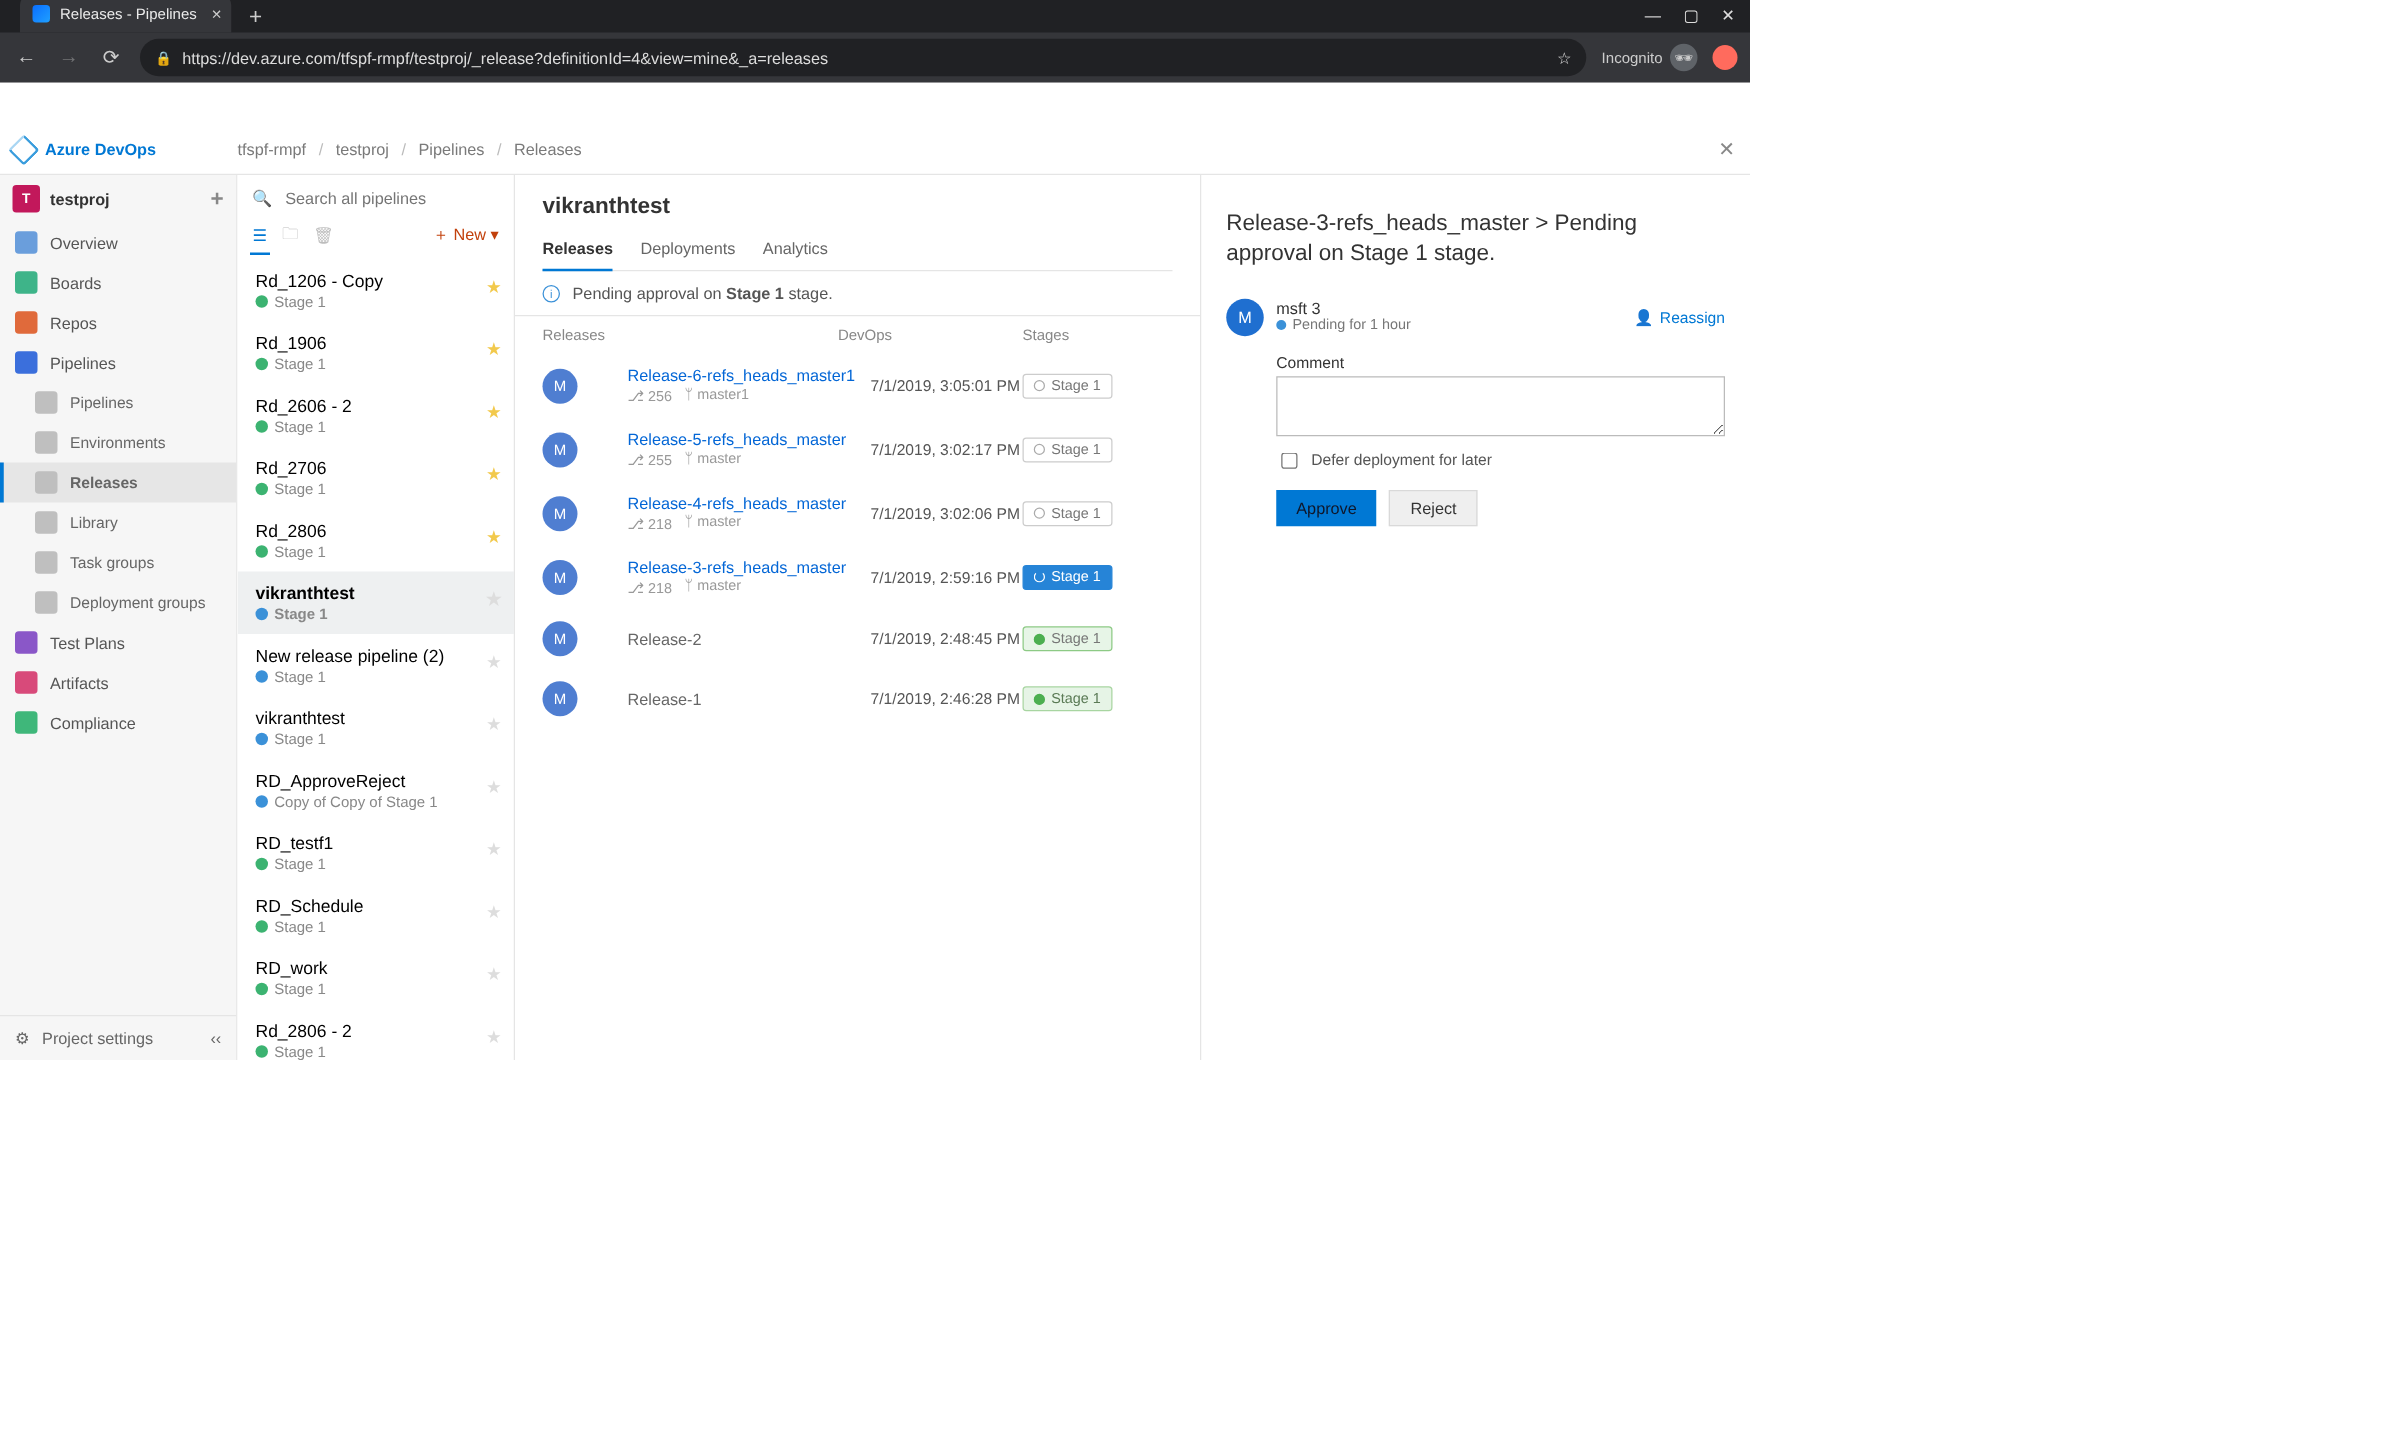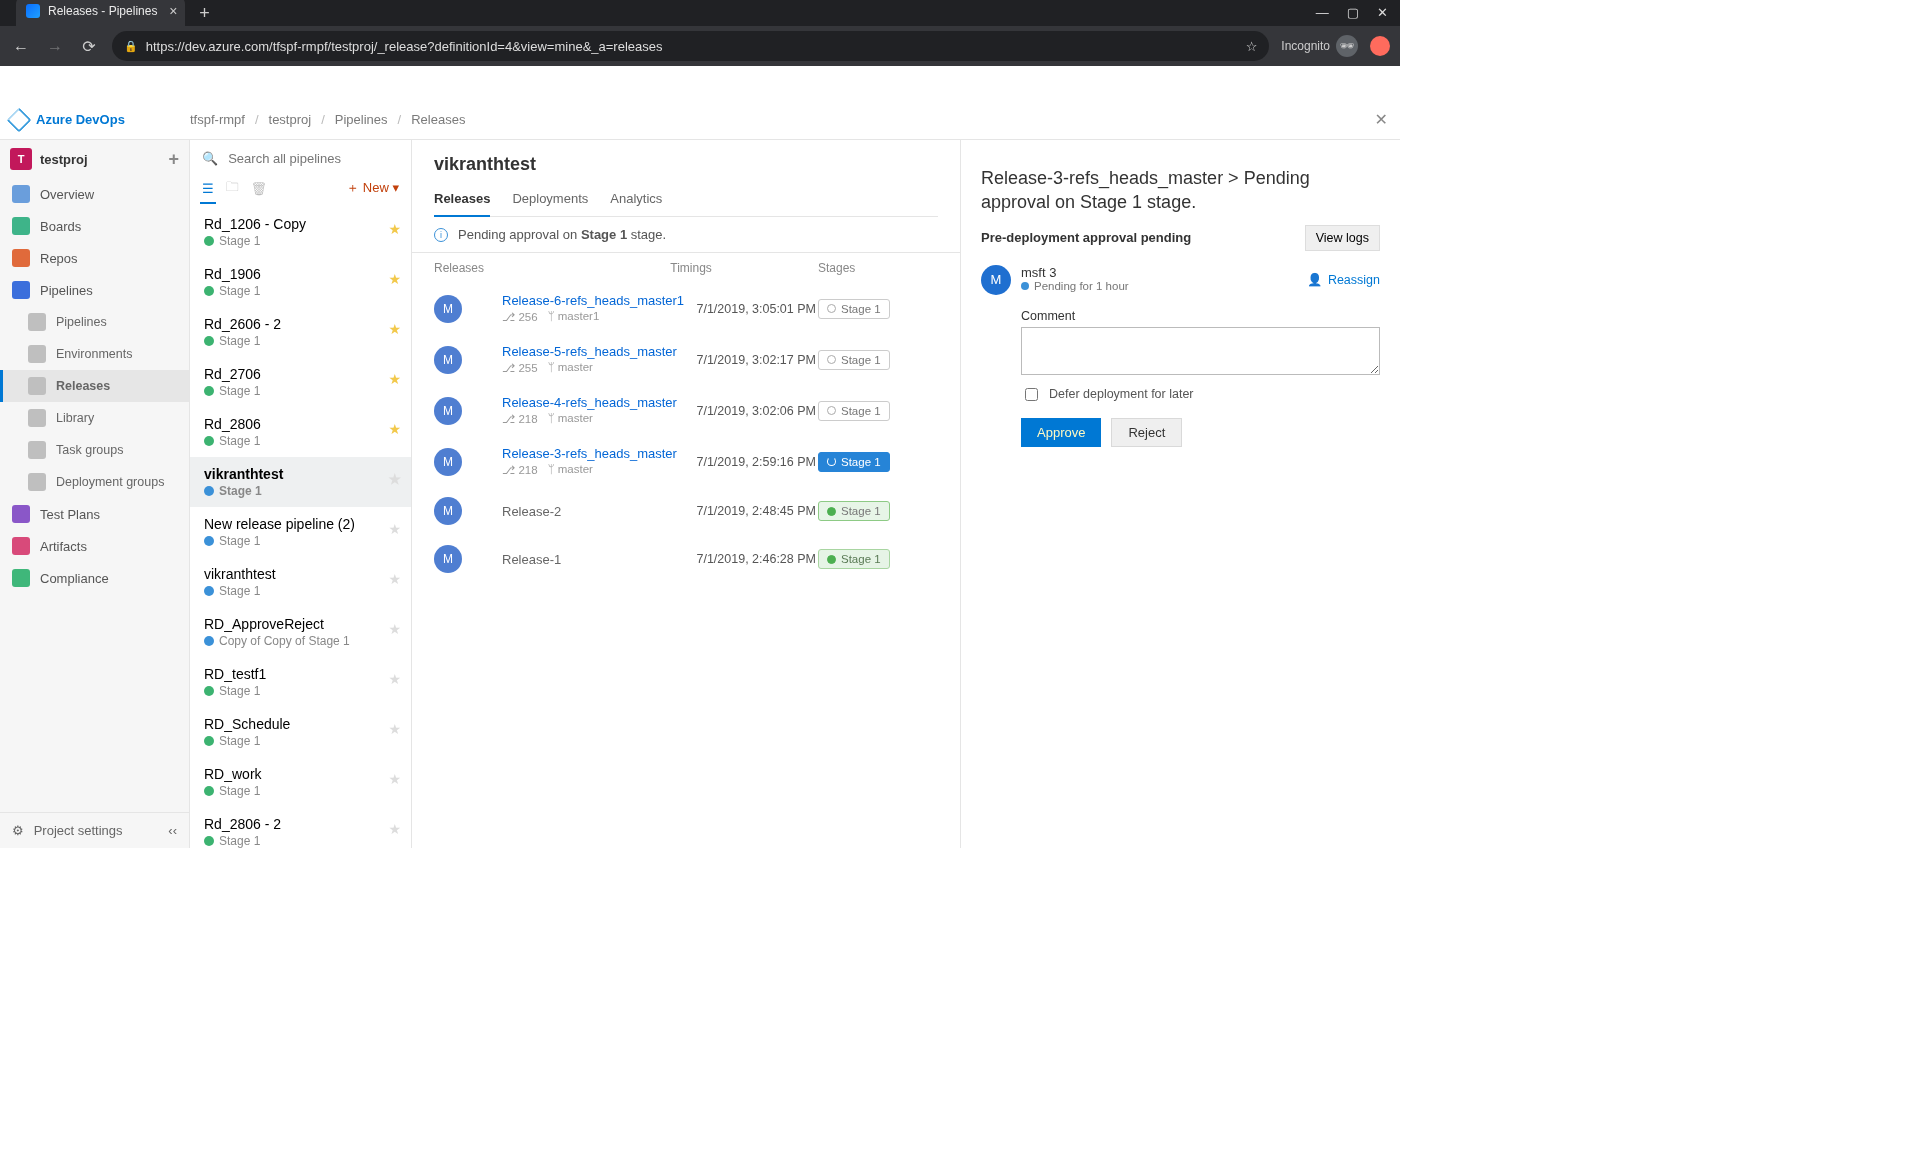"Pre-deployment approval pending" div.substate { html: <div> <span>Pre-deployment approval pending</span> <button>View logs</button> </div> -> none }
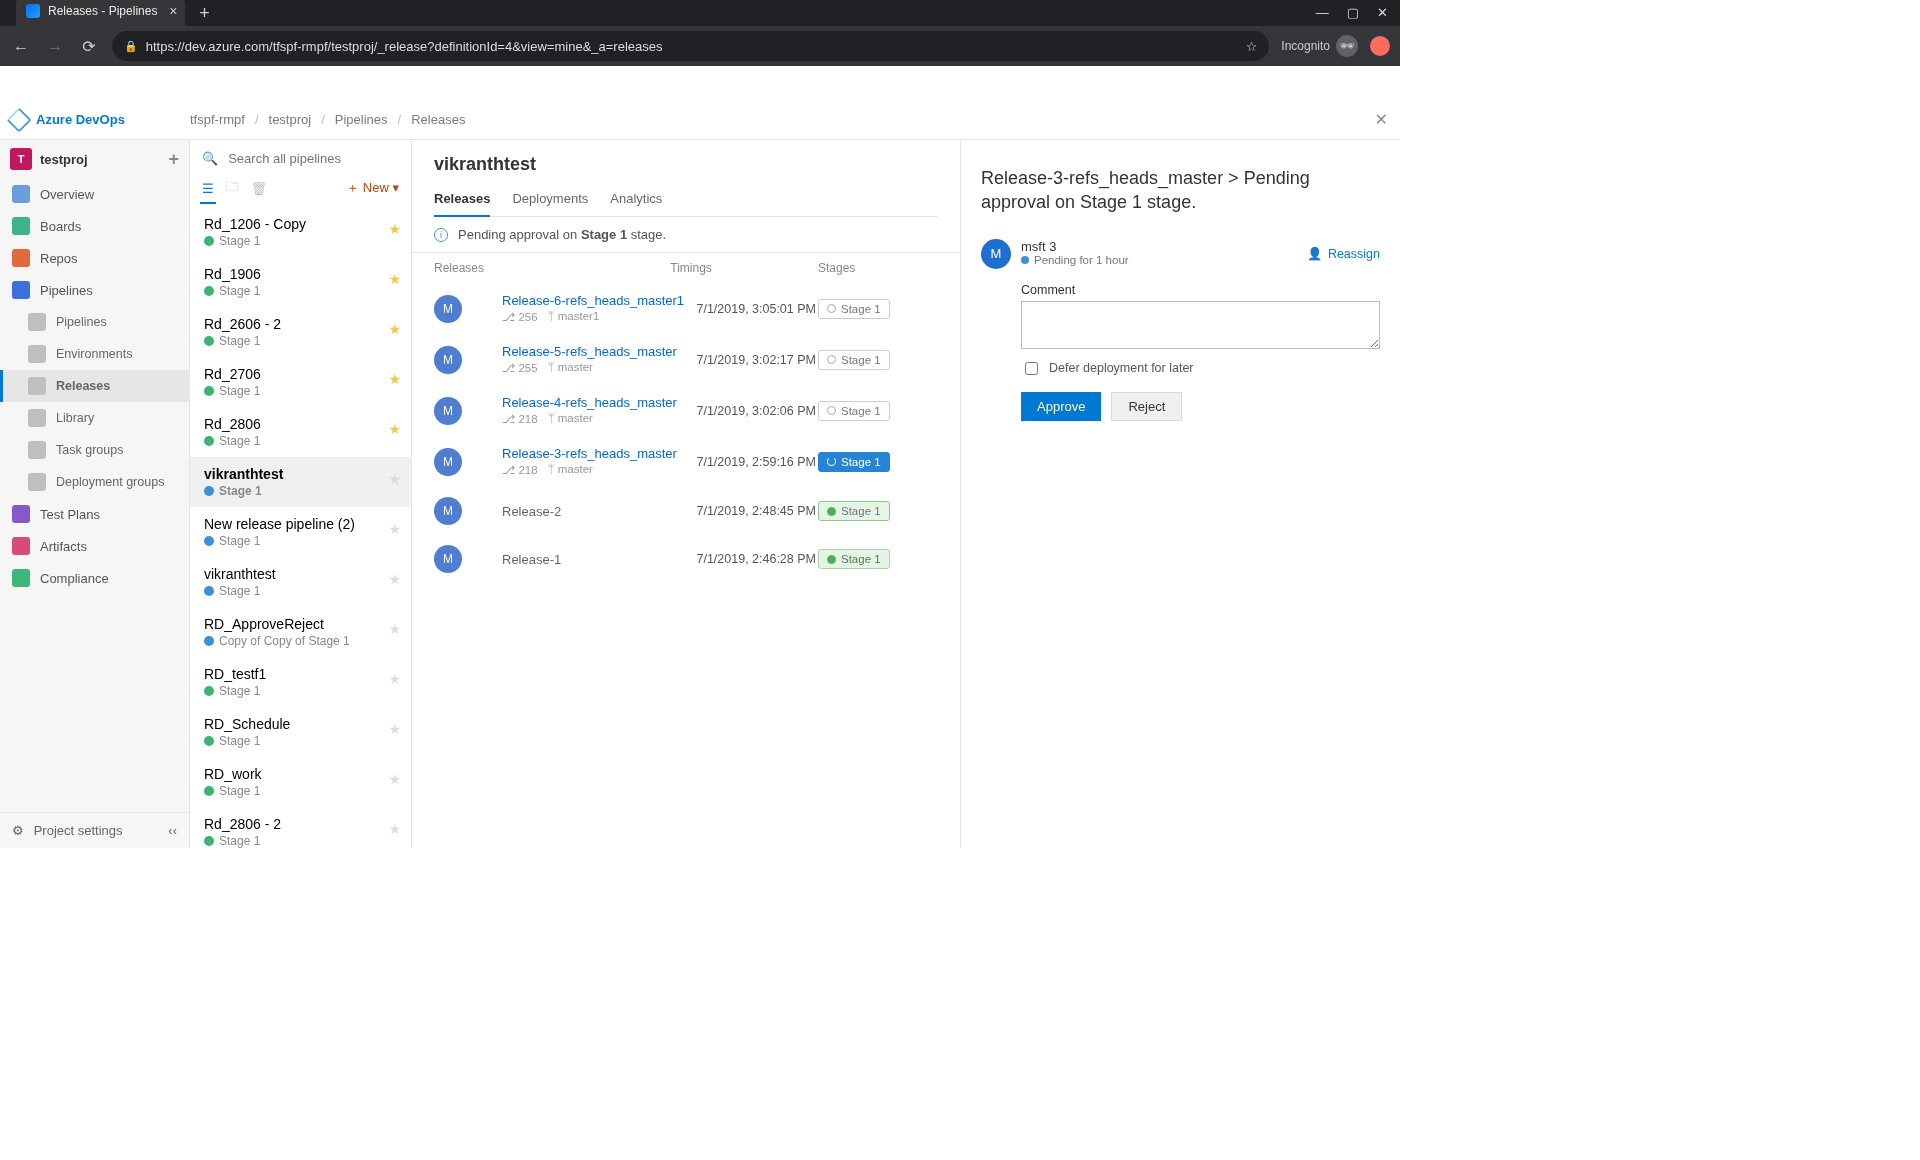"Timings" div.col-c { text: Timings -> DevOps }
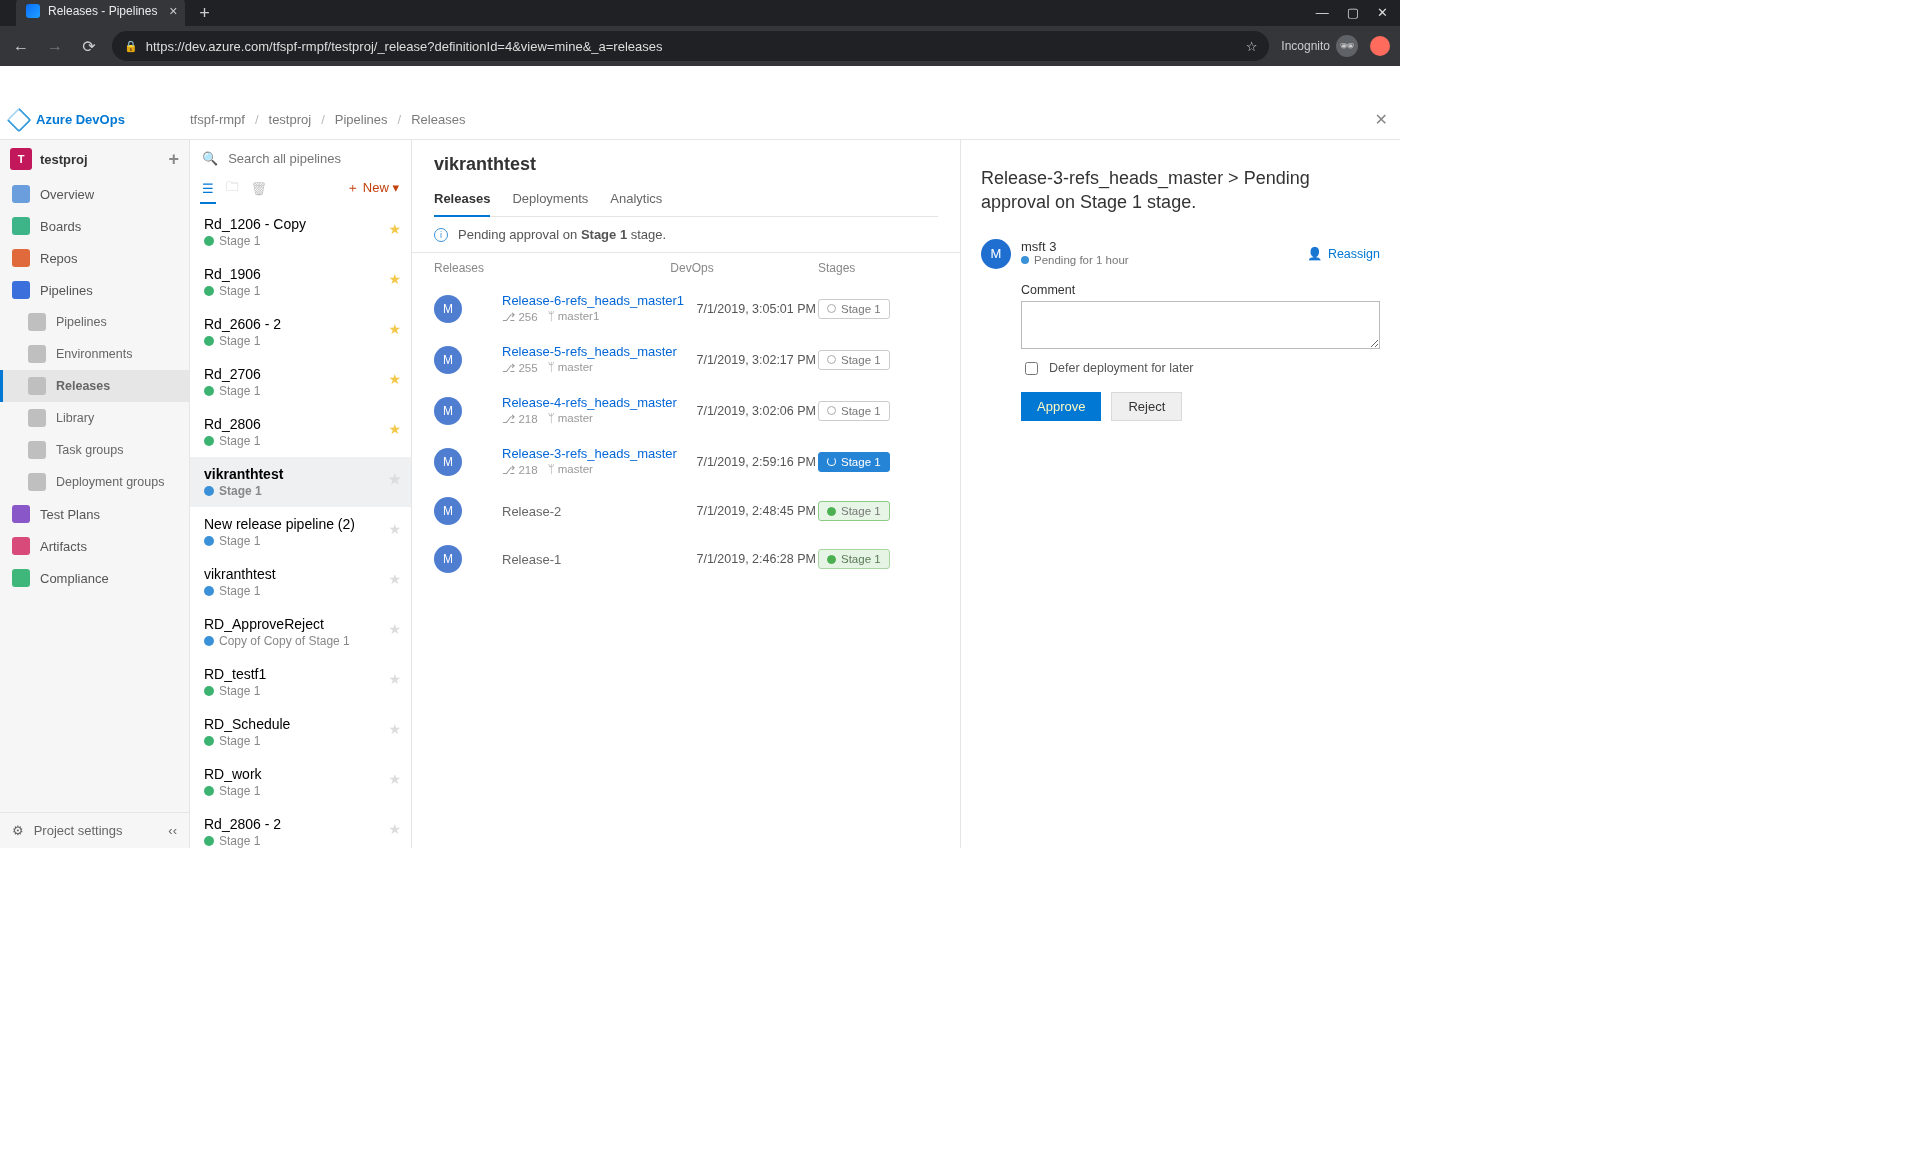"Approve" .btn-primary { color: #fef9c3 -> #0f172a }
